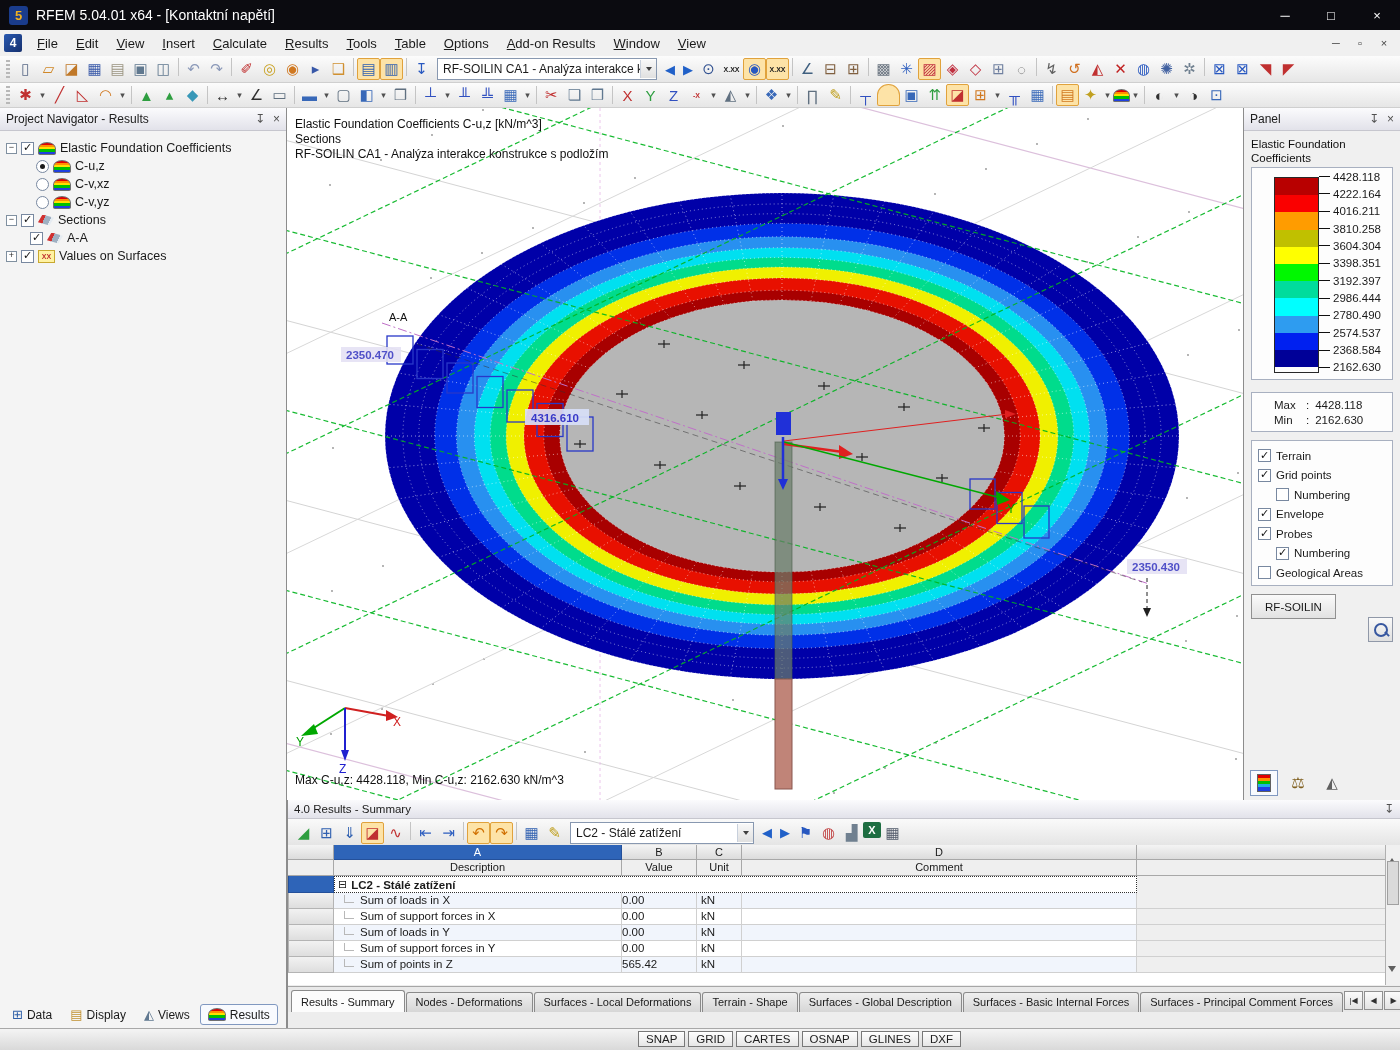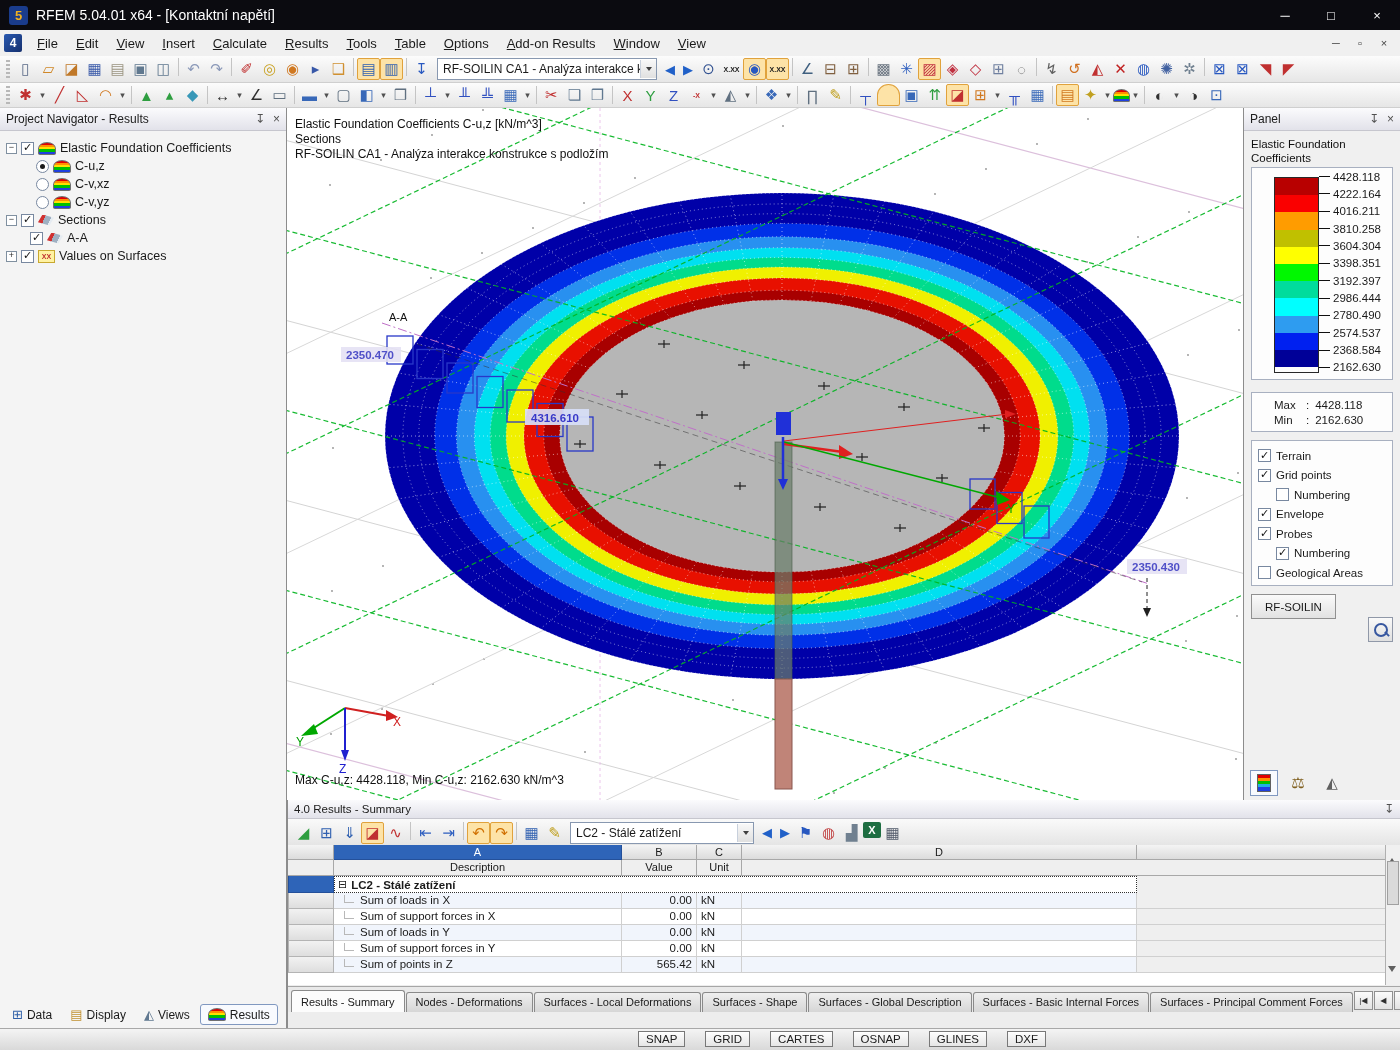"Comment" div.hcell { html: none -> <div>Comment</div> }
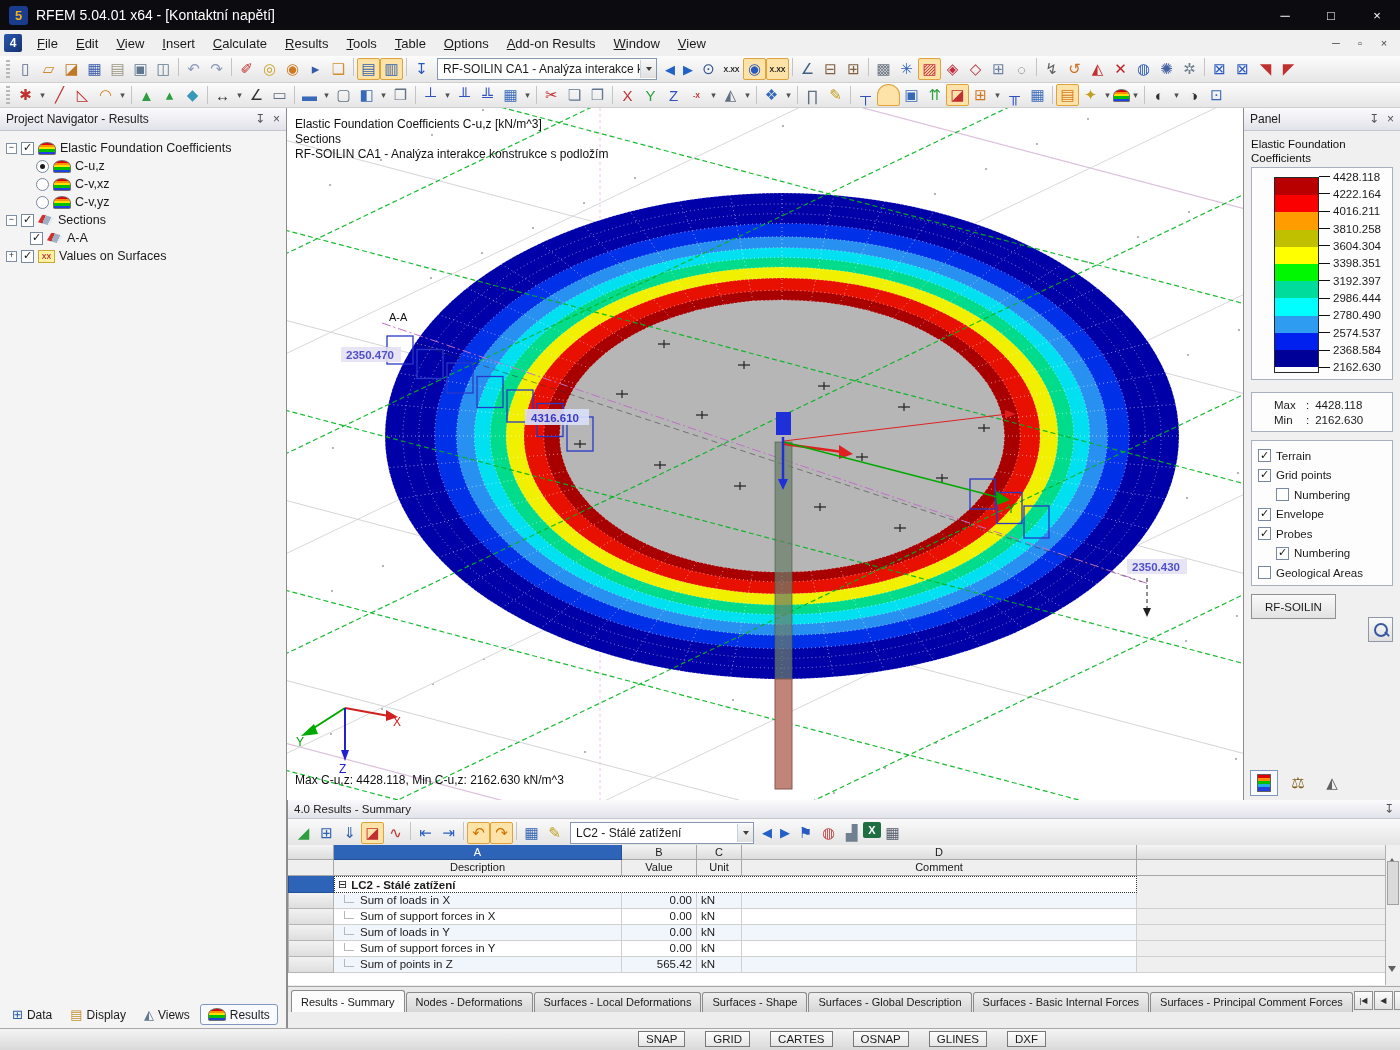"0.00" .cval { text-align: right -> none }
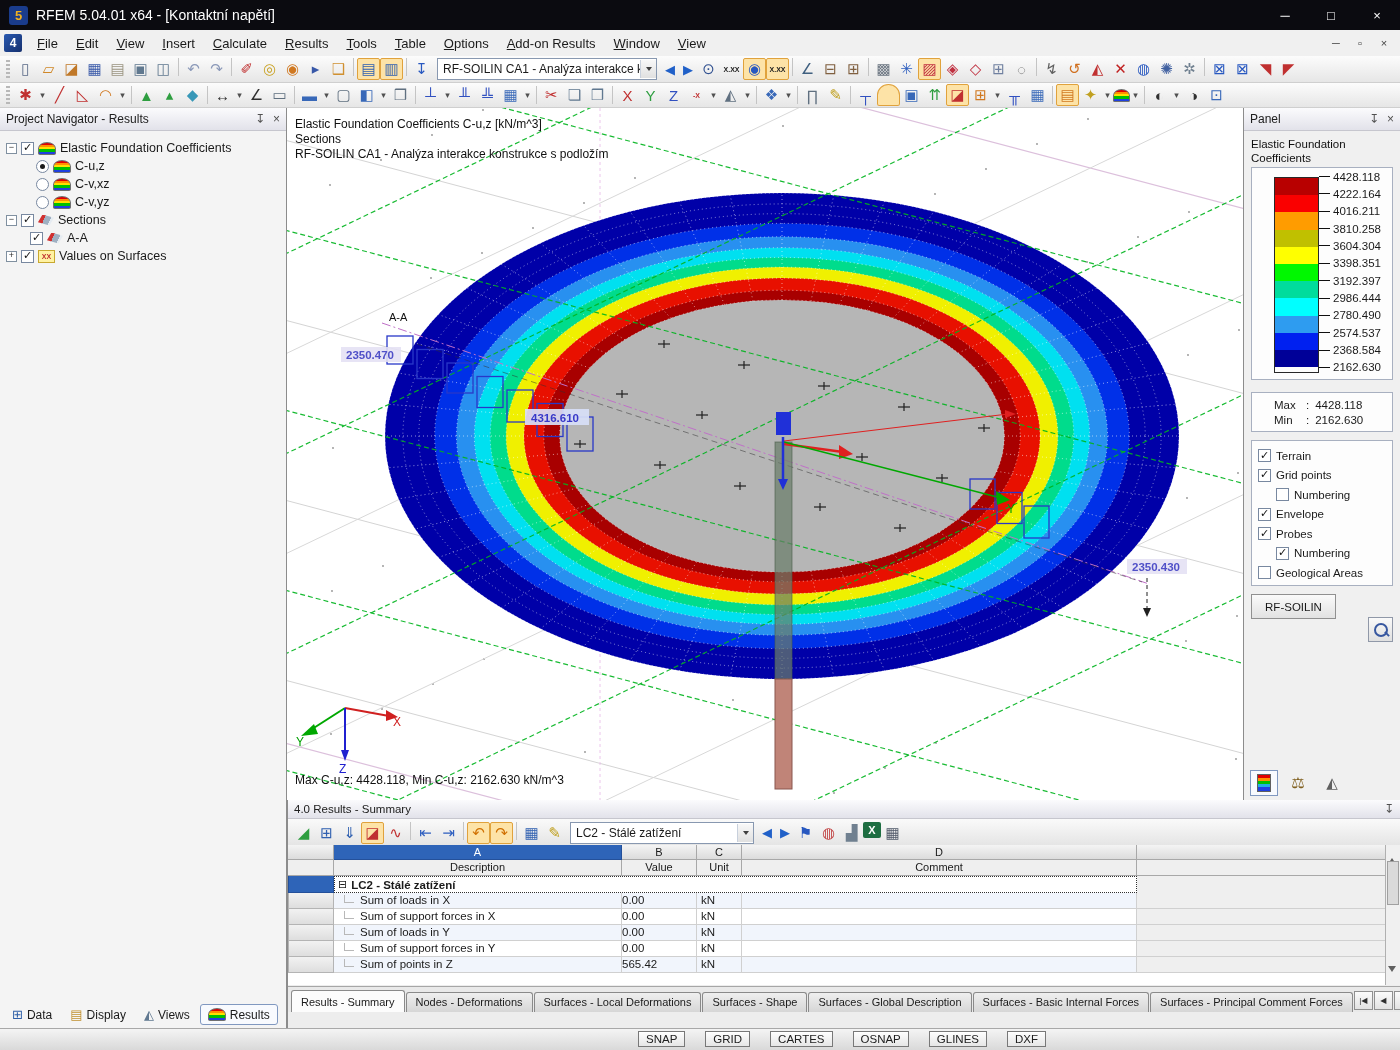"Surfaces - Shape" div.dtab { text: Surfaces -> Terrain }
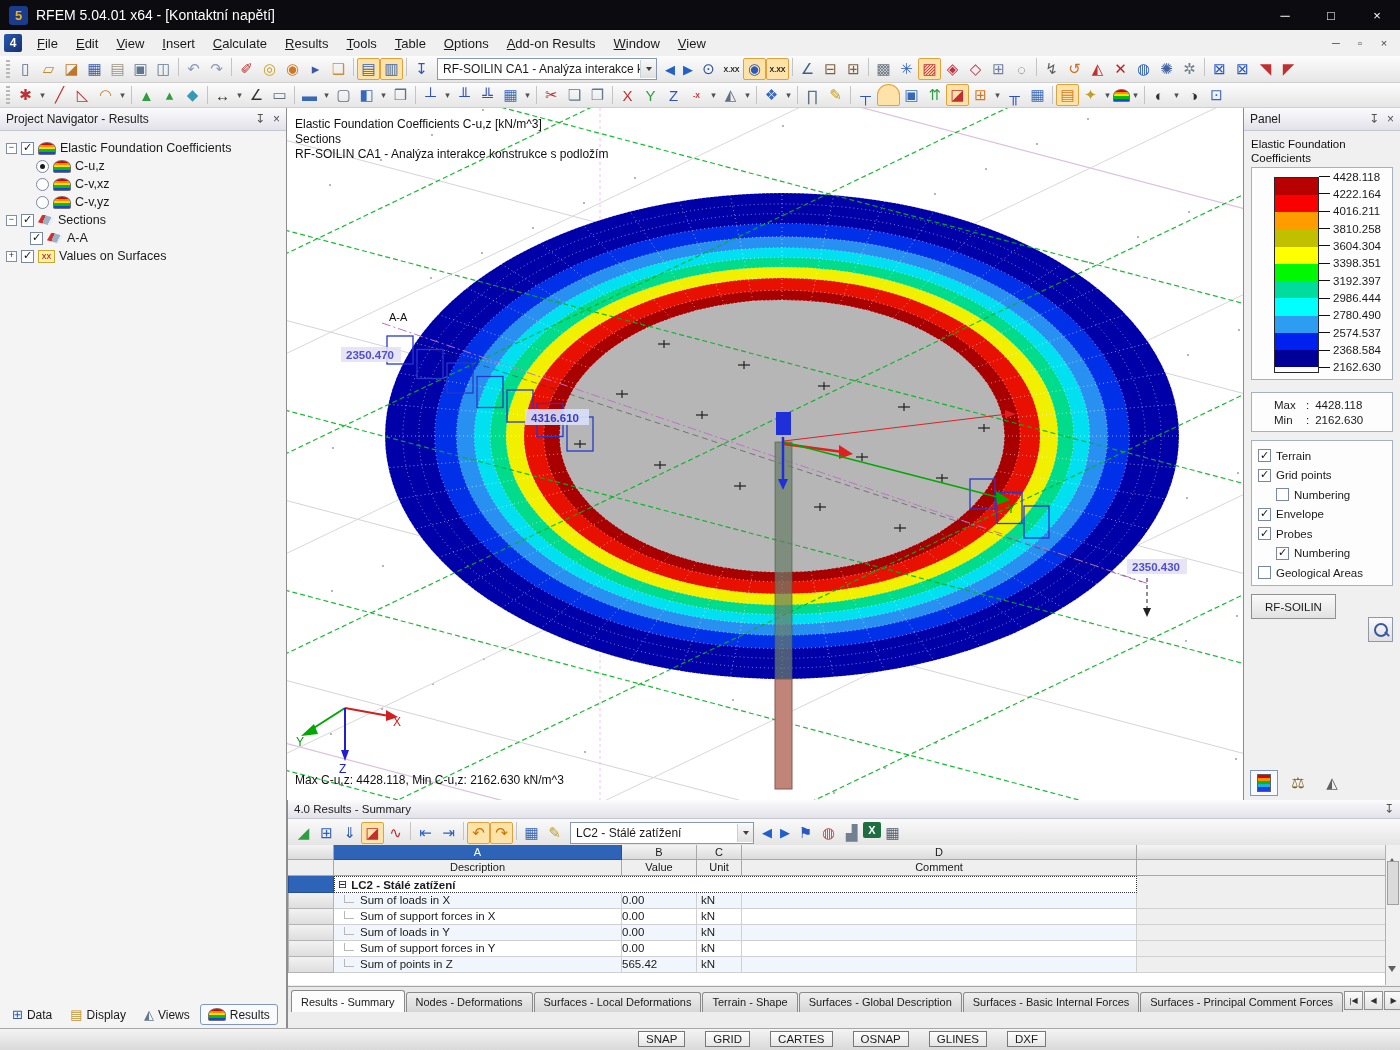"SNAP" .sbtns { gap: 20px -> 3px }
